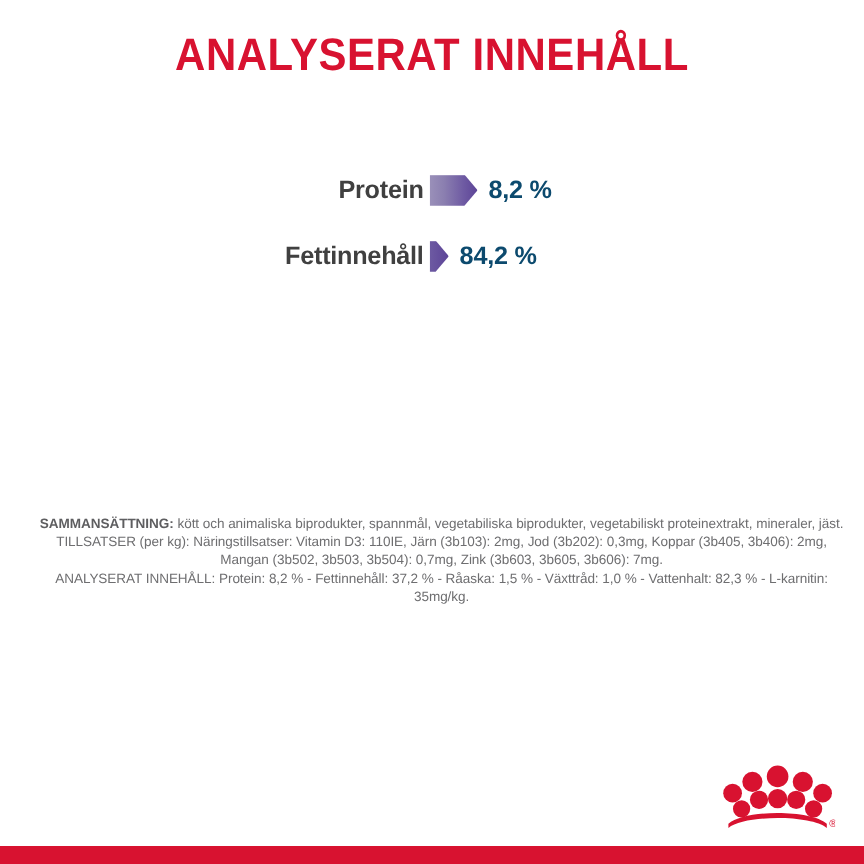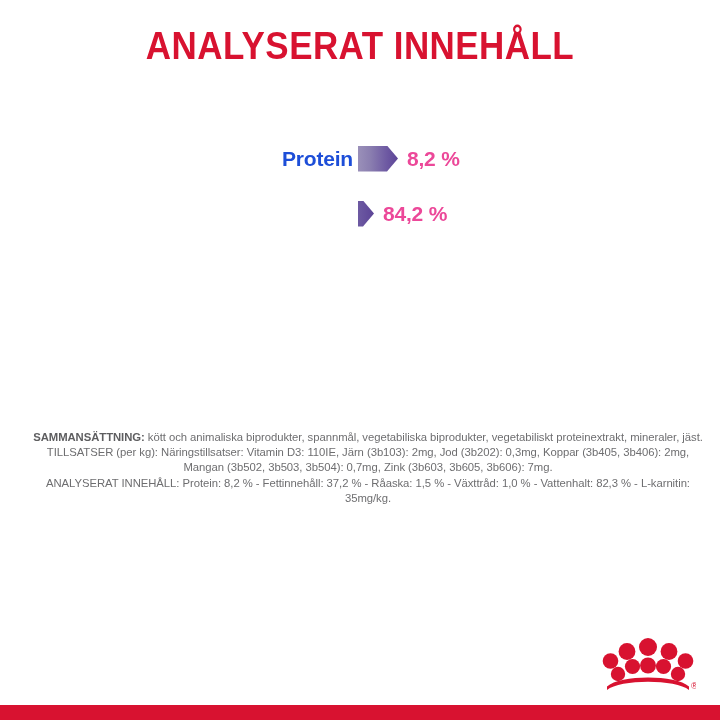"Protein" .row-label { color: #1d4ed8 -> #404040 }
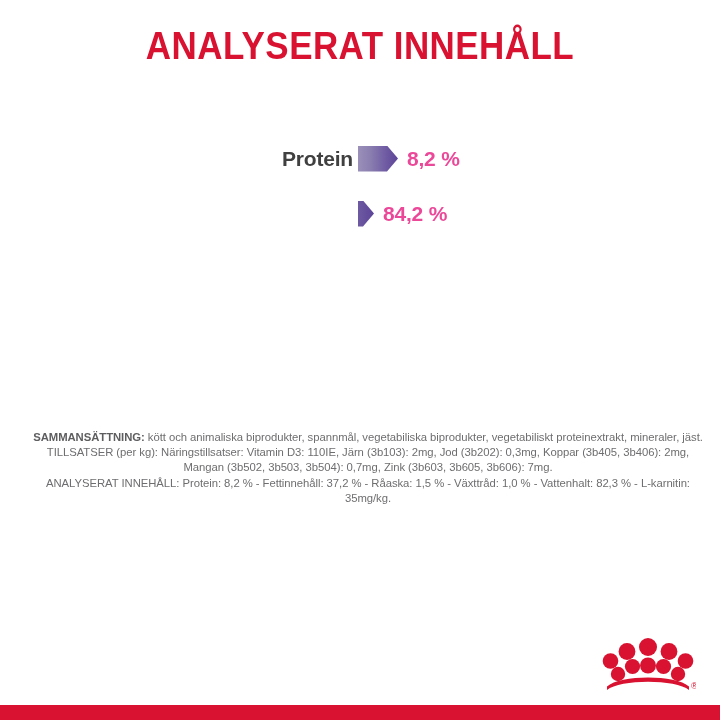"8,2 %" .row-value { color: #ec4899 -> #0c4a6e }
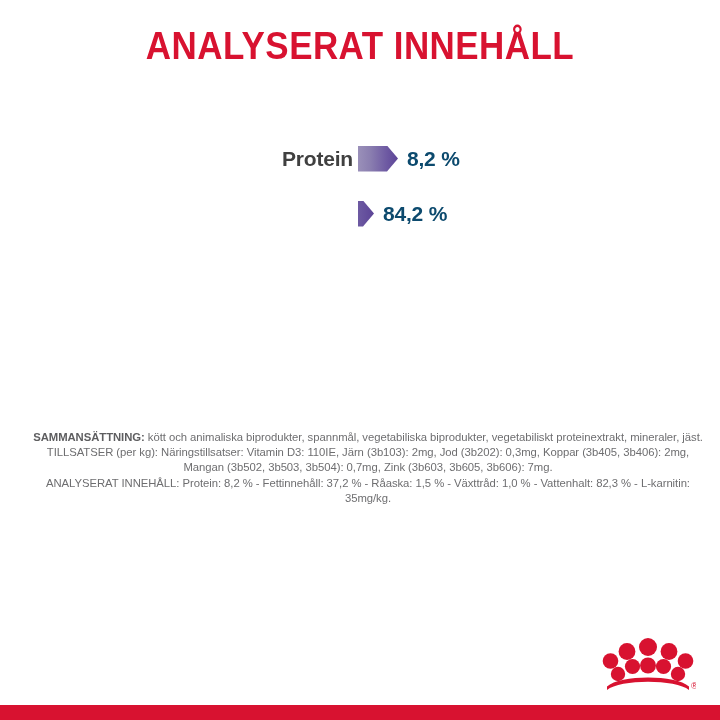"Fettinnehåll" span.row-label { html: none -> <span>Fettinnehåll</span> }
